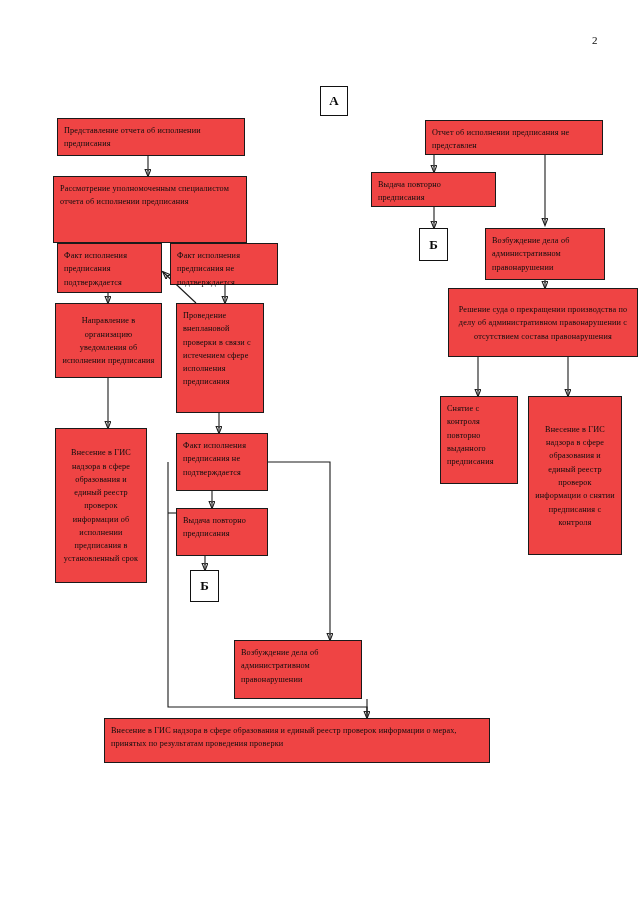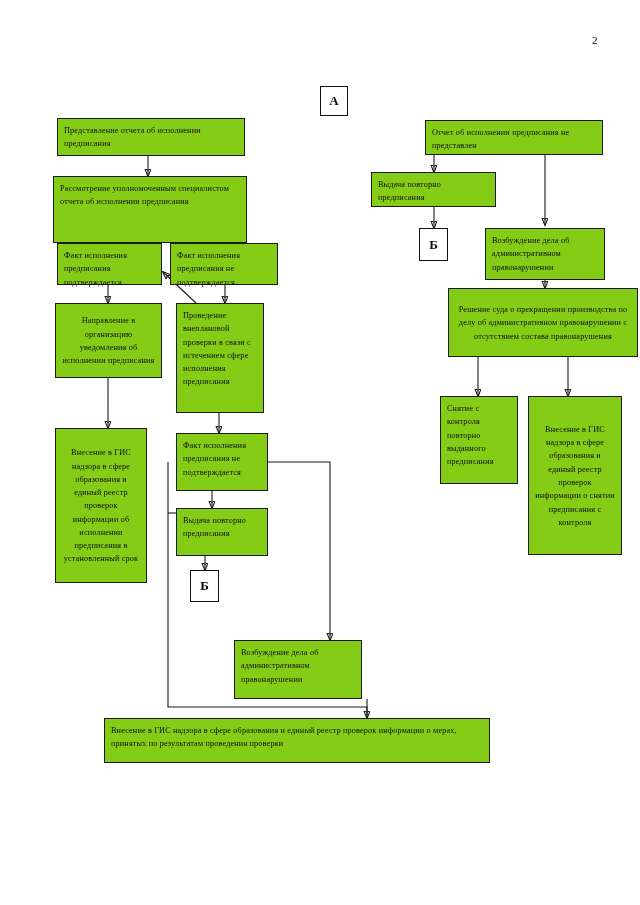"Представление отчета об исполнении" .node { background: #84cc16 -> #ef4444 }
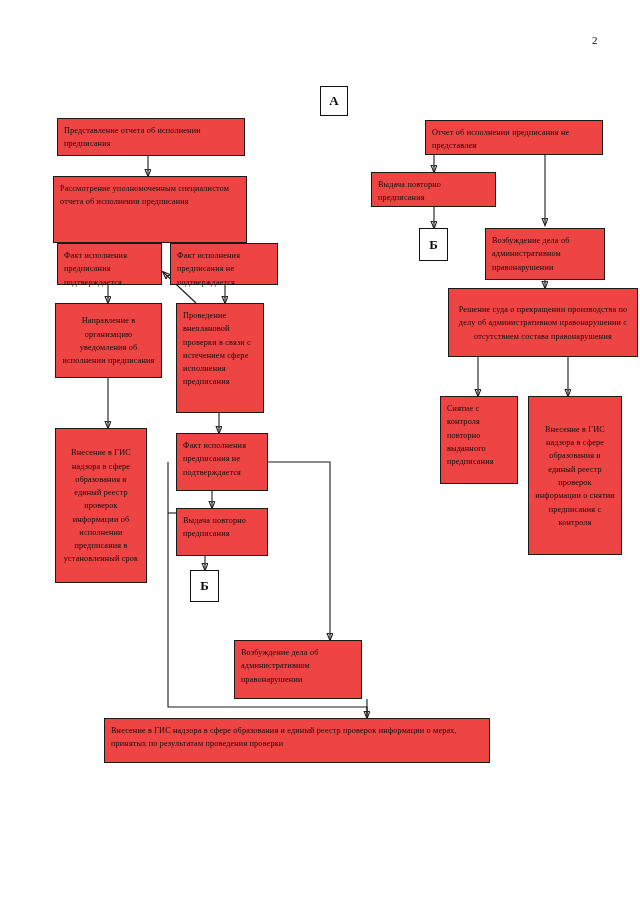"Факт исполнения предписания" div.node { height: 42px -> 50px }
